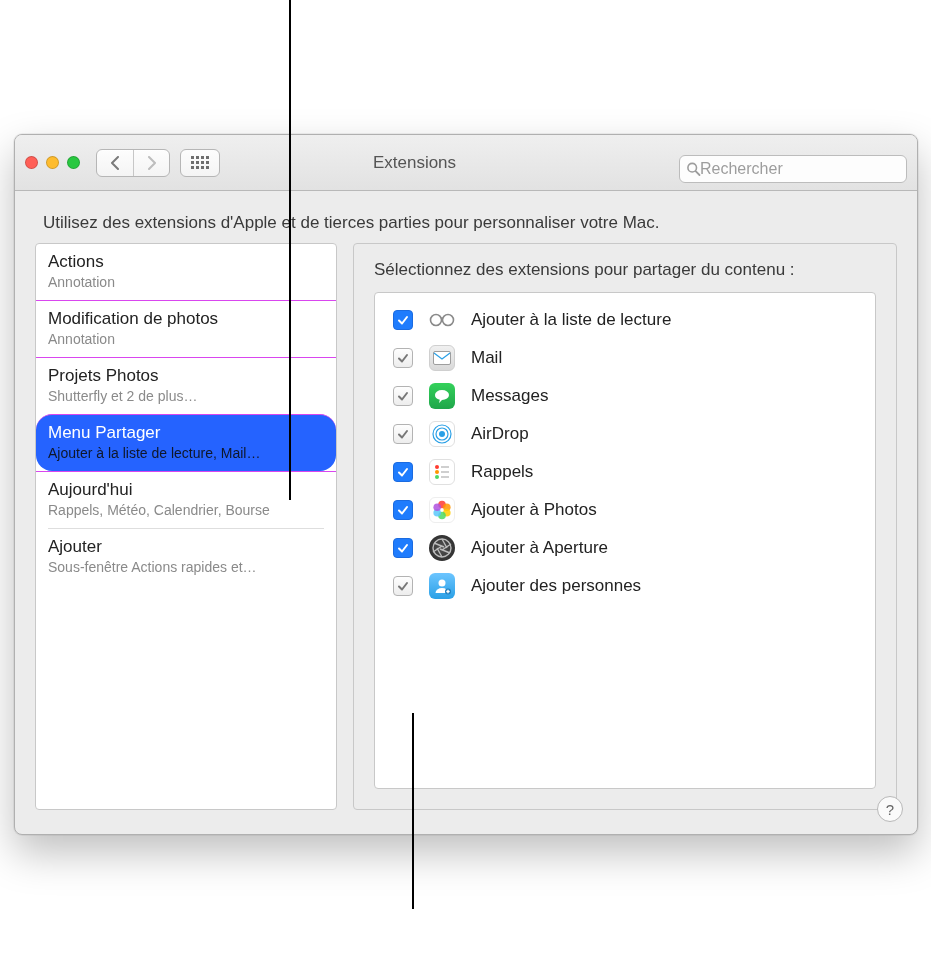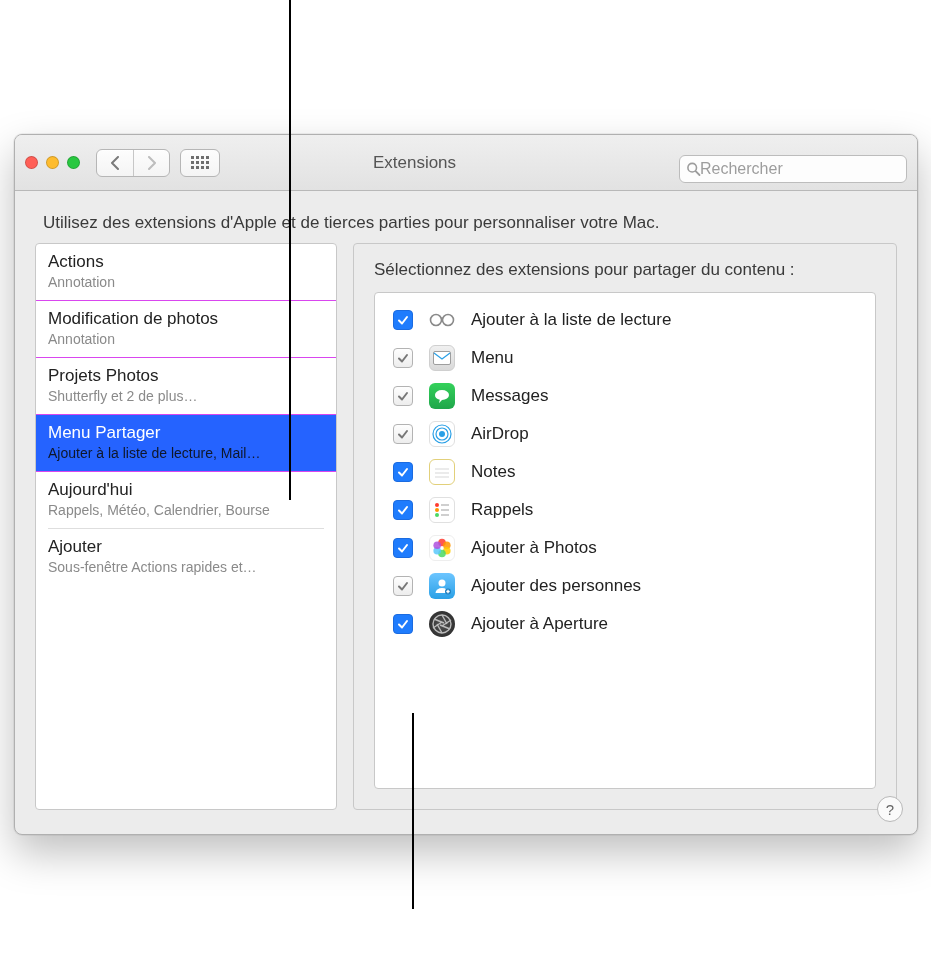"Menu" span.ext-name { text: Menu -> Mail }
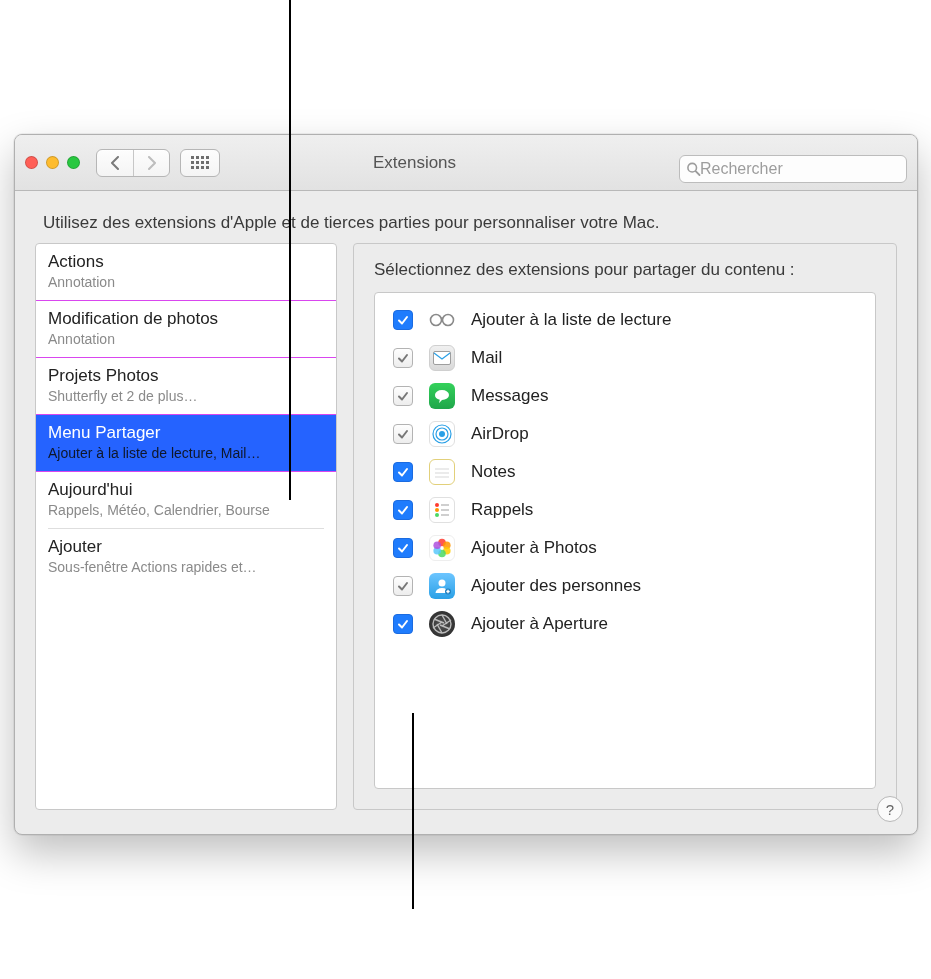"Menu Partager" .side-item.selected { border-radius: none -> 16px }
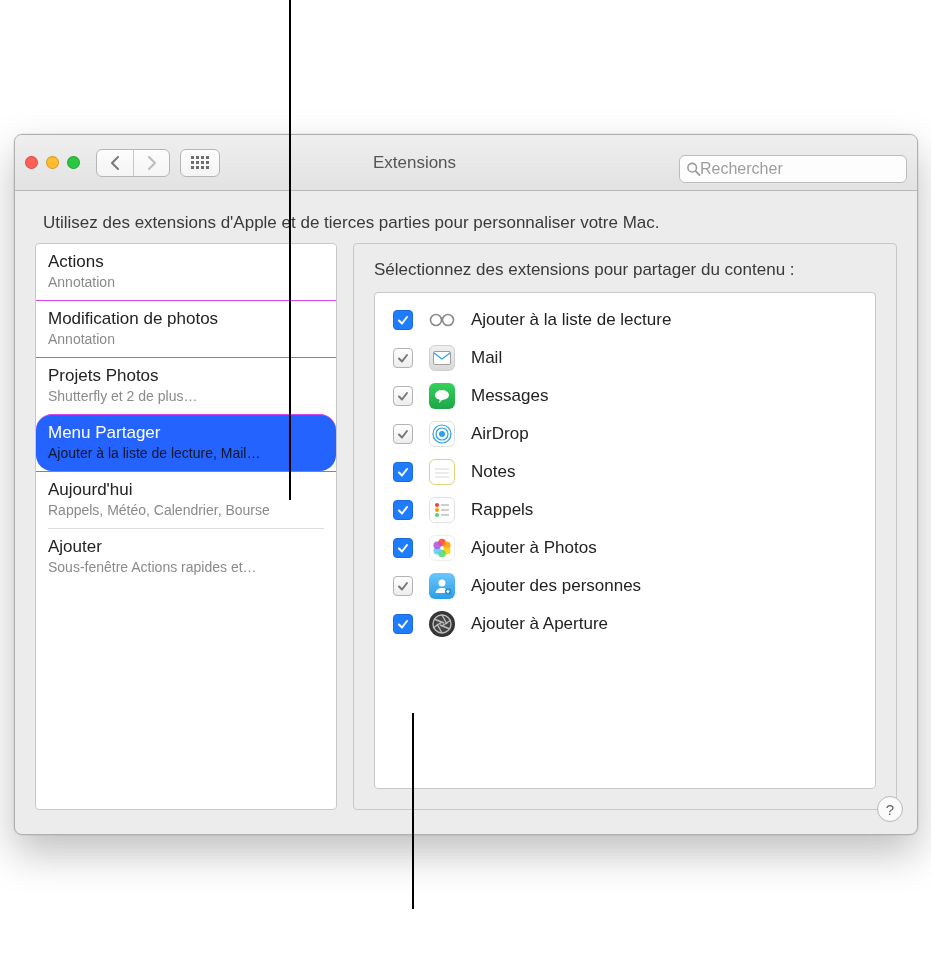"Notes" div.ext-row { html: <div> <div> <svg> <path></path> </svg> </div> <div> <div> <div></div> <svg> <line></line> <line></line> <line></line> </svg> </div> </div> <span>Notes</span> </div> -> none }
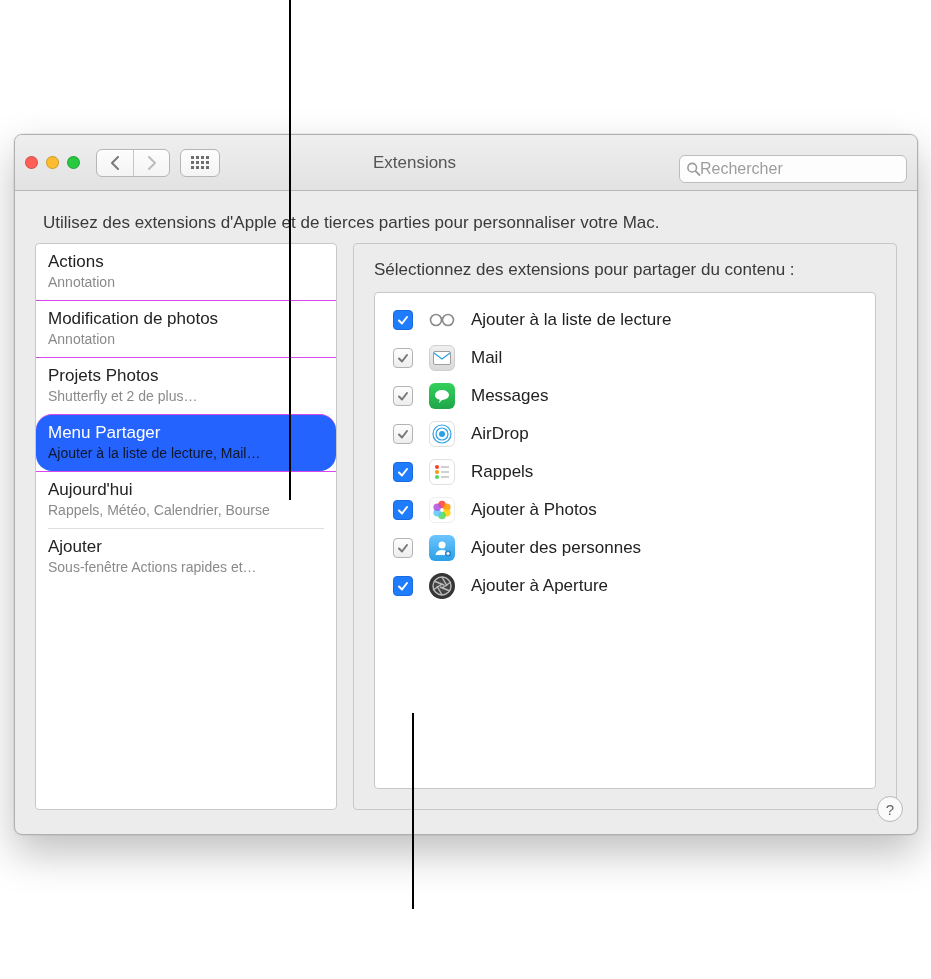"Ajouter des personnes" div.ext-row { order: before "Ajouter à Aperture" -> after "Ajouter à Aperture" }
